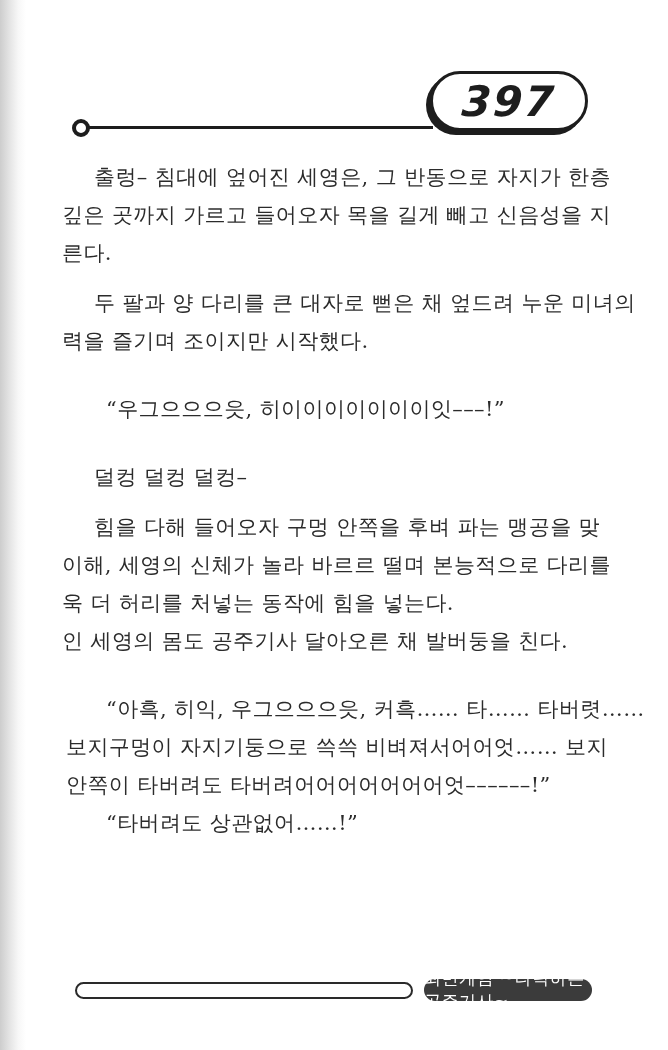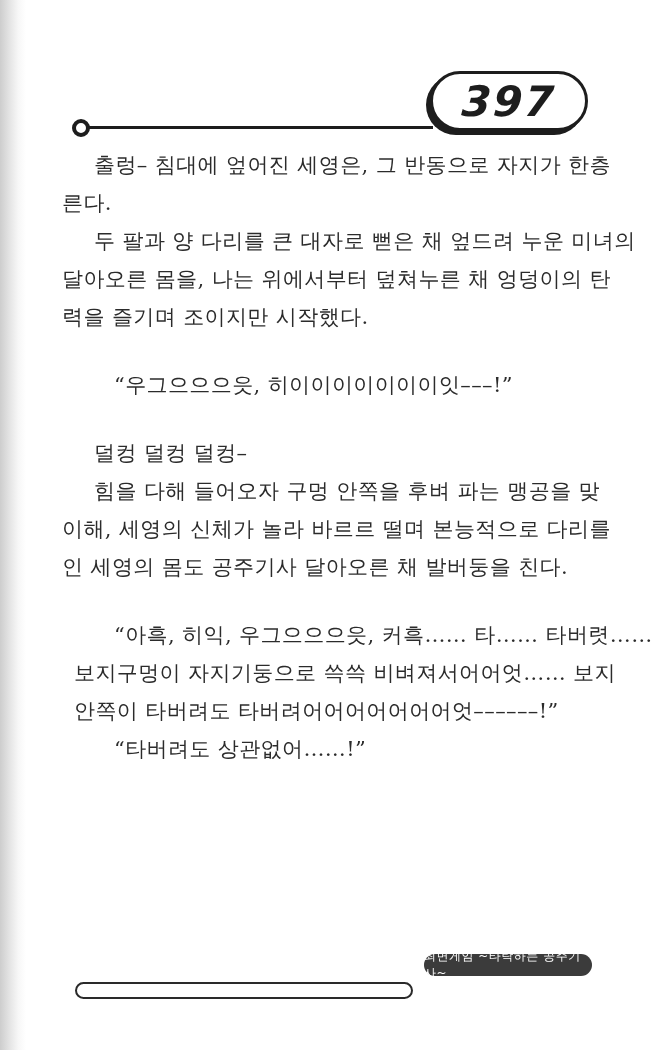"출렁– 침대에 엎어진 세영은, 그" .line.first { margin-top: none -> 12px }
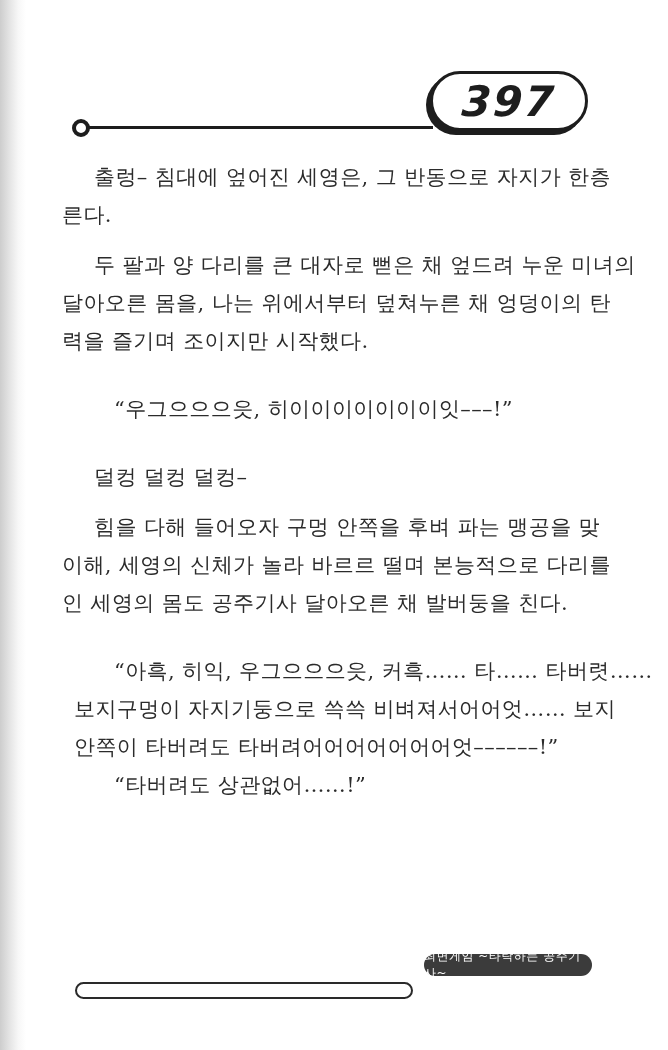"깊은 곳까지 가르고 들어오자 목을" div.line { html: none -> <div>깊은 곳까지 가르고 들어오자 목을 길게 빼고 신음성을 지</div> }
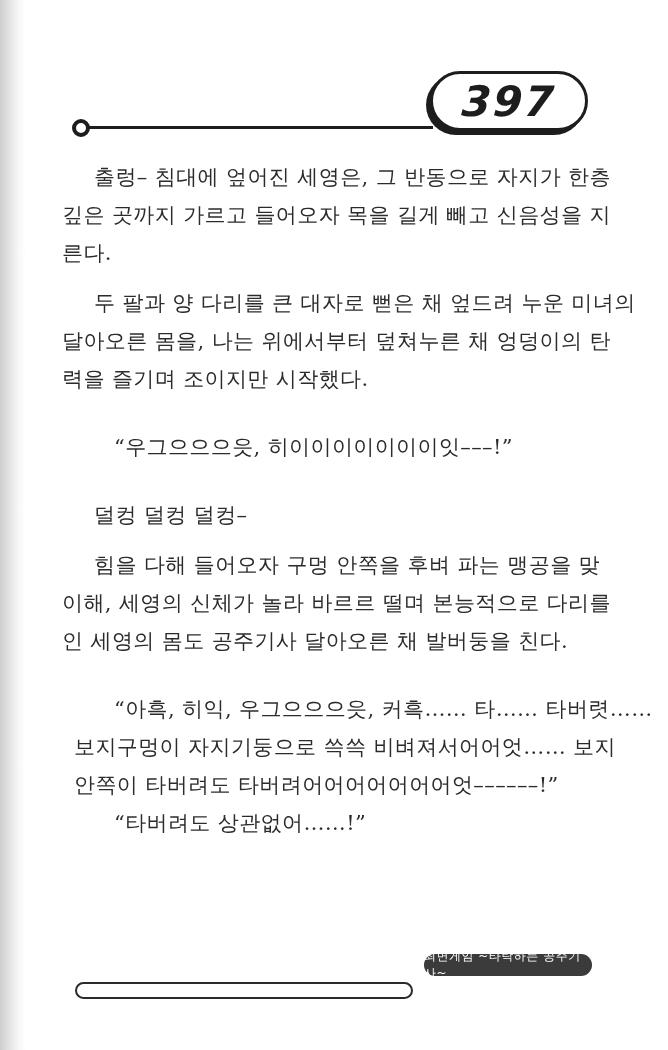"달아오른 몸을, 나는 위에서부터 덮쳐누른" div.line { html: <div>달아오른 몸을, 나는 위에서부터 덮쳐누른 채 엉덩이의 탄</div> -> none }
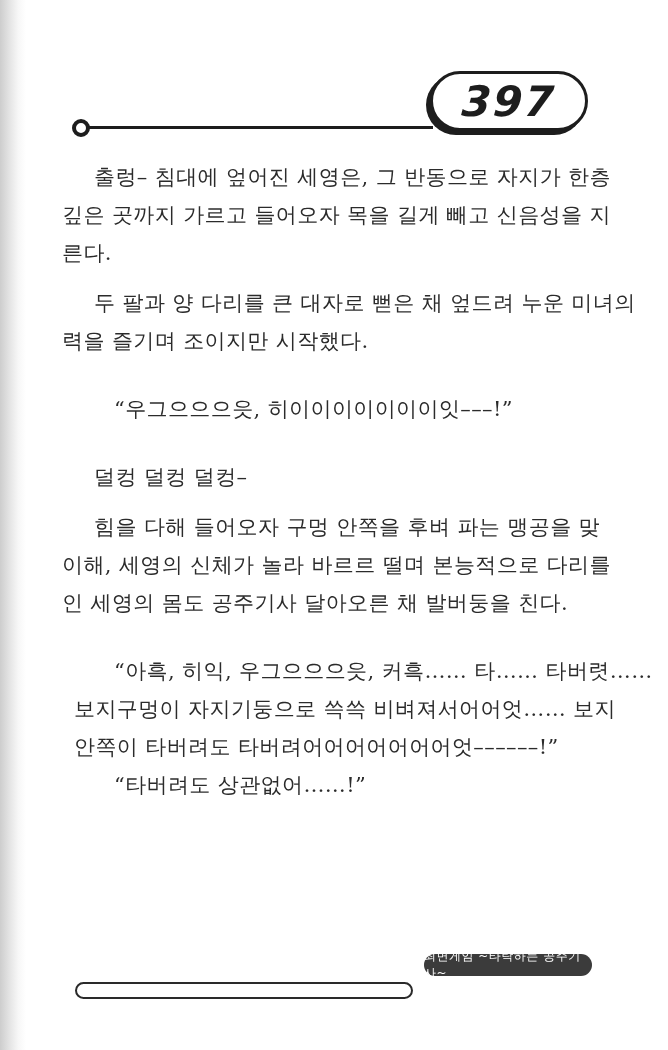"“우그으으으읏, 히이이이이이이이잇–––!”" .block.dialogue { margin: 30px 12px -> 30px 4px }
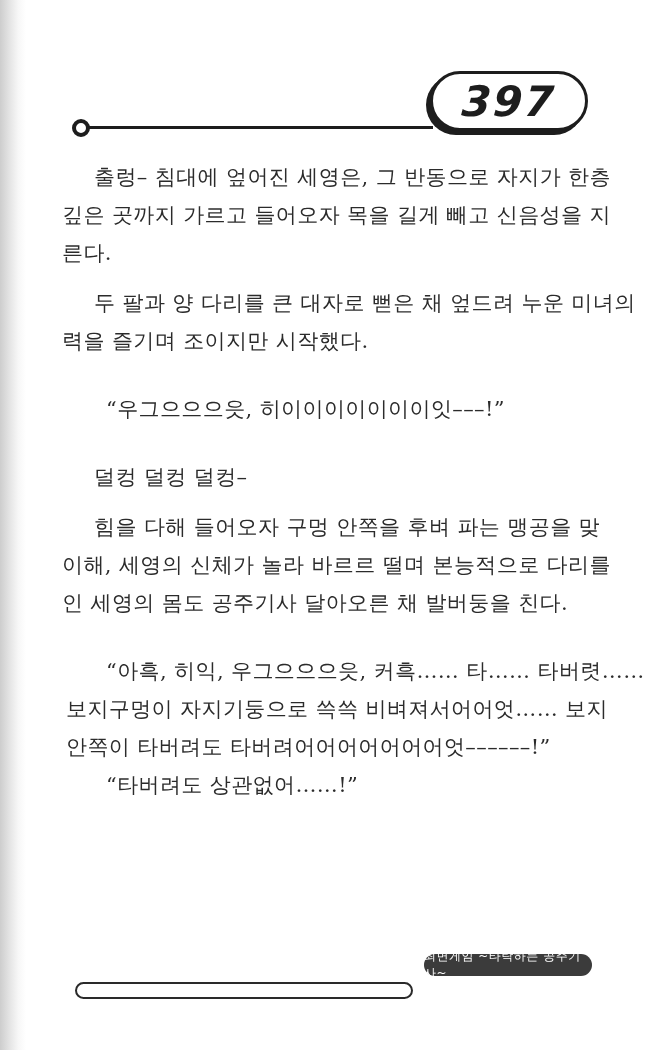"욱 더 허리를 처넣는 동작에" div.line { html: none -> <div>욱 더 허리를 처넣는 동작에 힘을 넣는다.</div> }
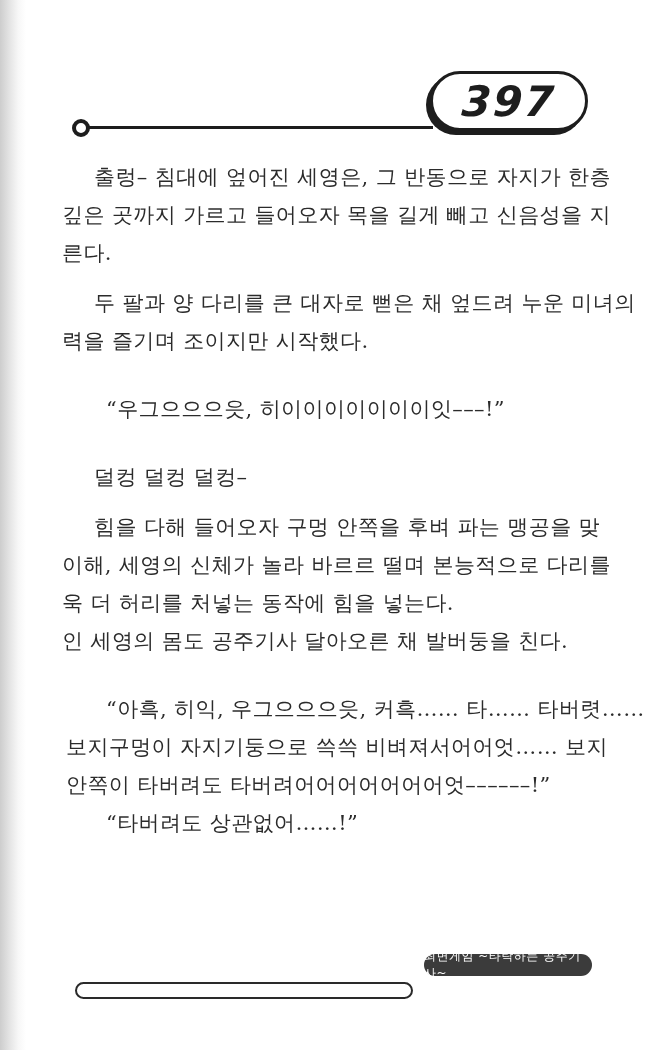"최면게임 ~타락하는 공주기사~" .footer-series-badge { font-size: 12px -> 17px; top: 954px -> 979px }
